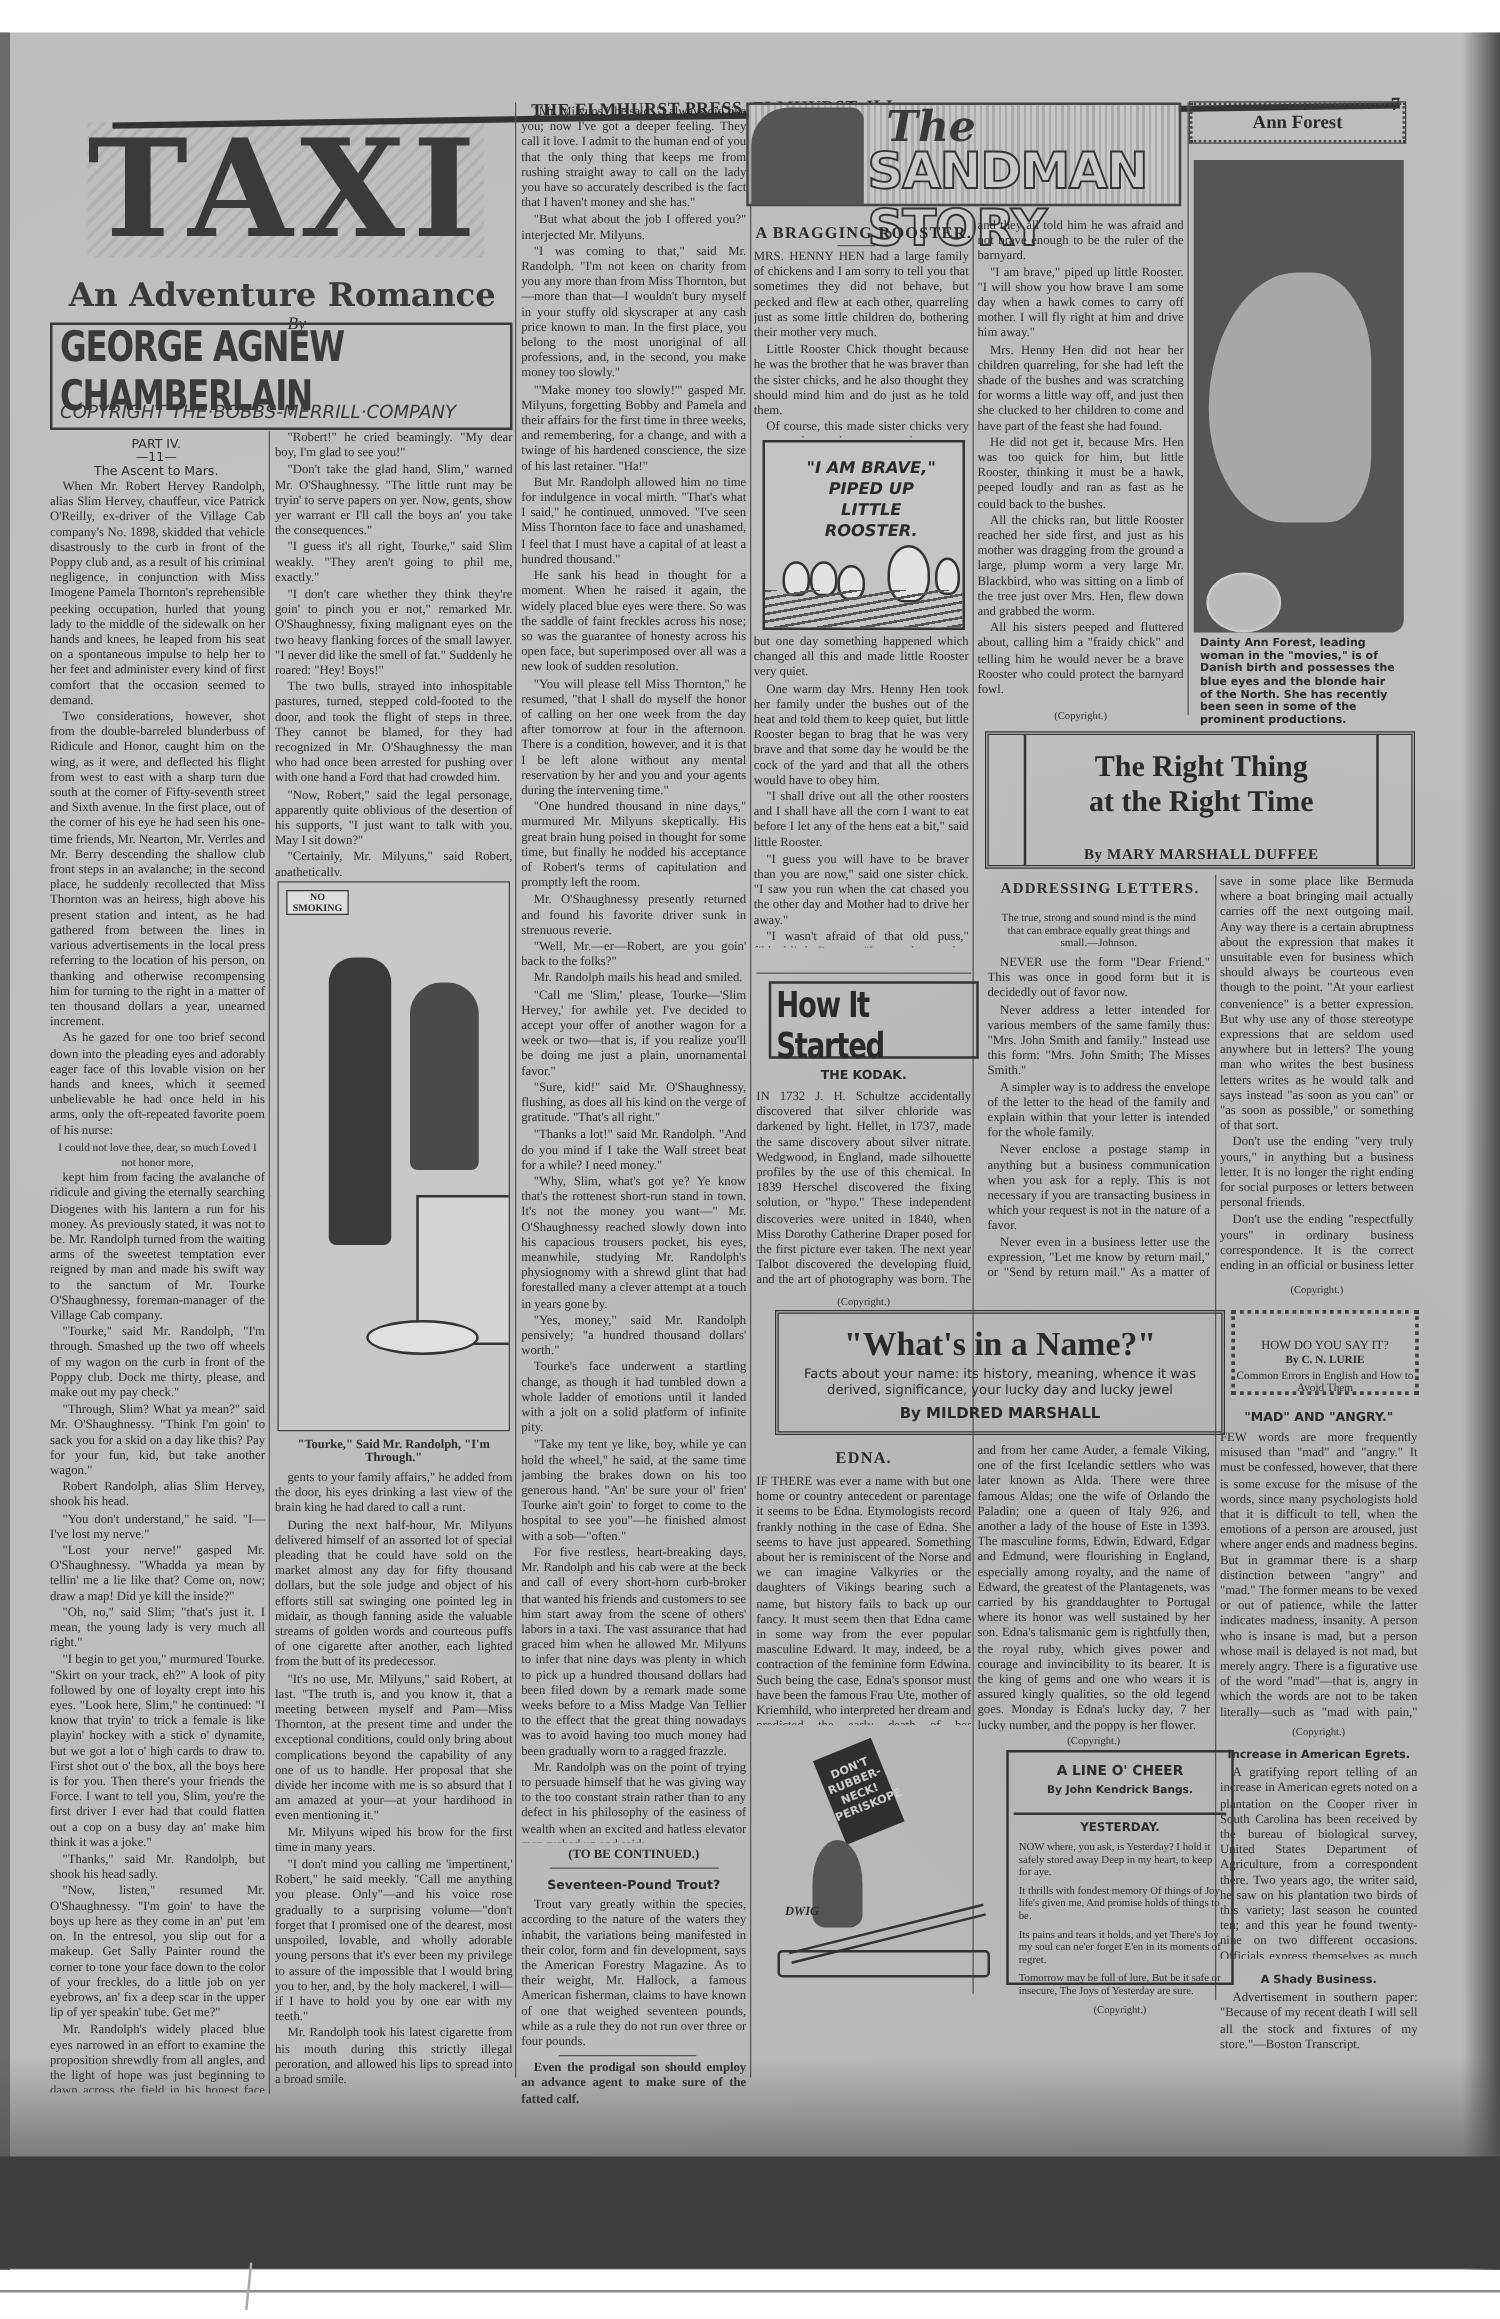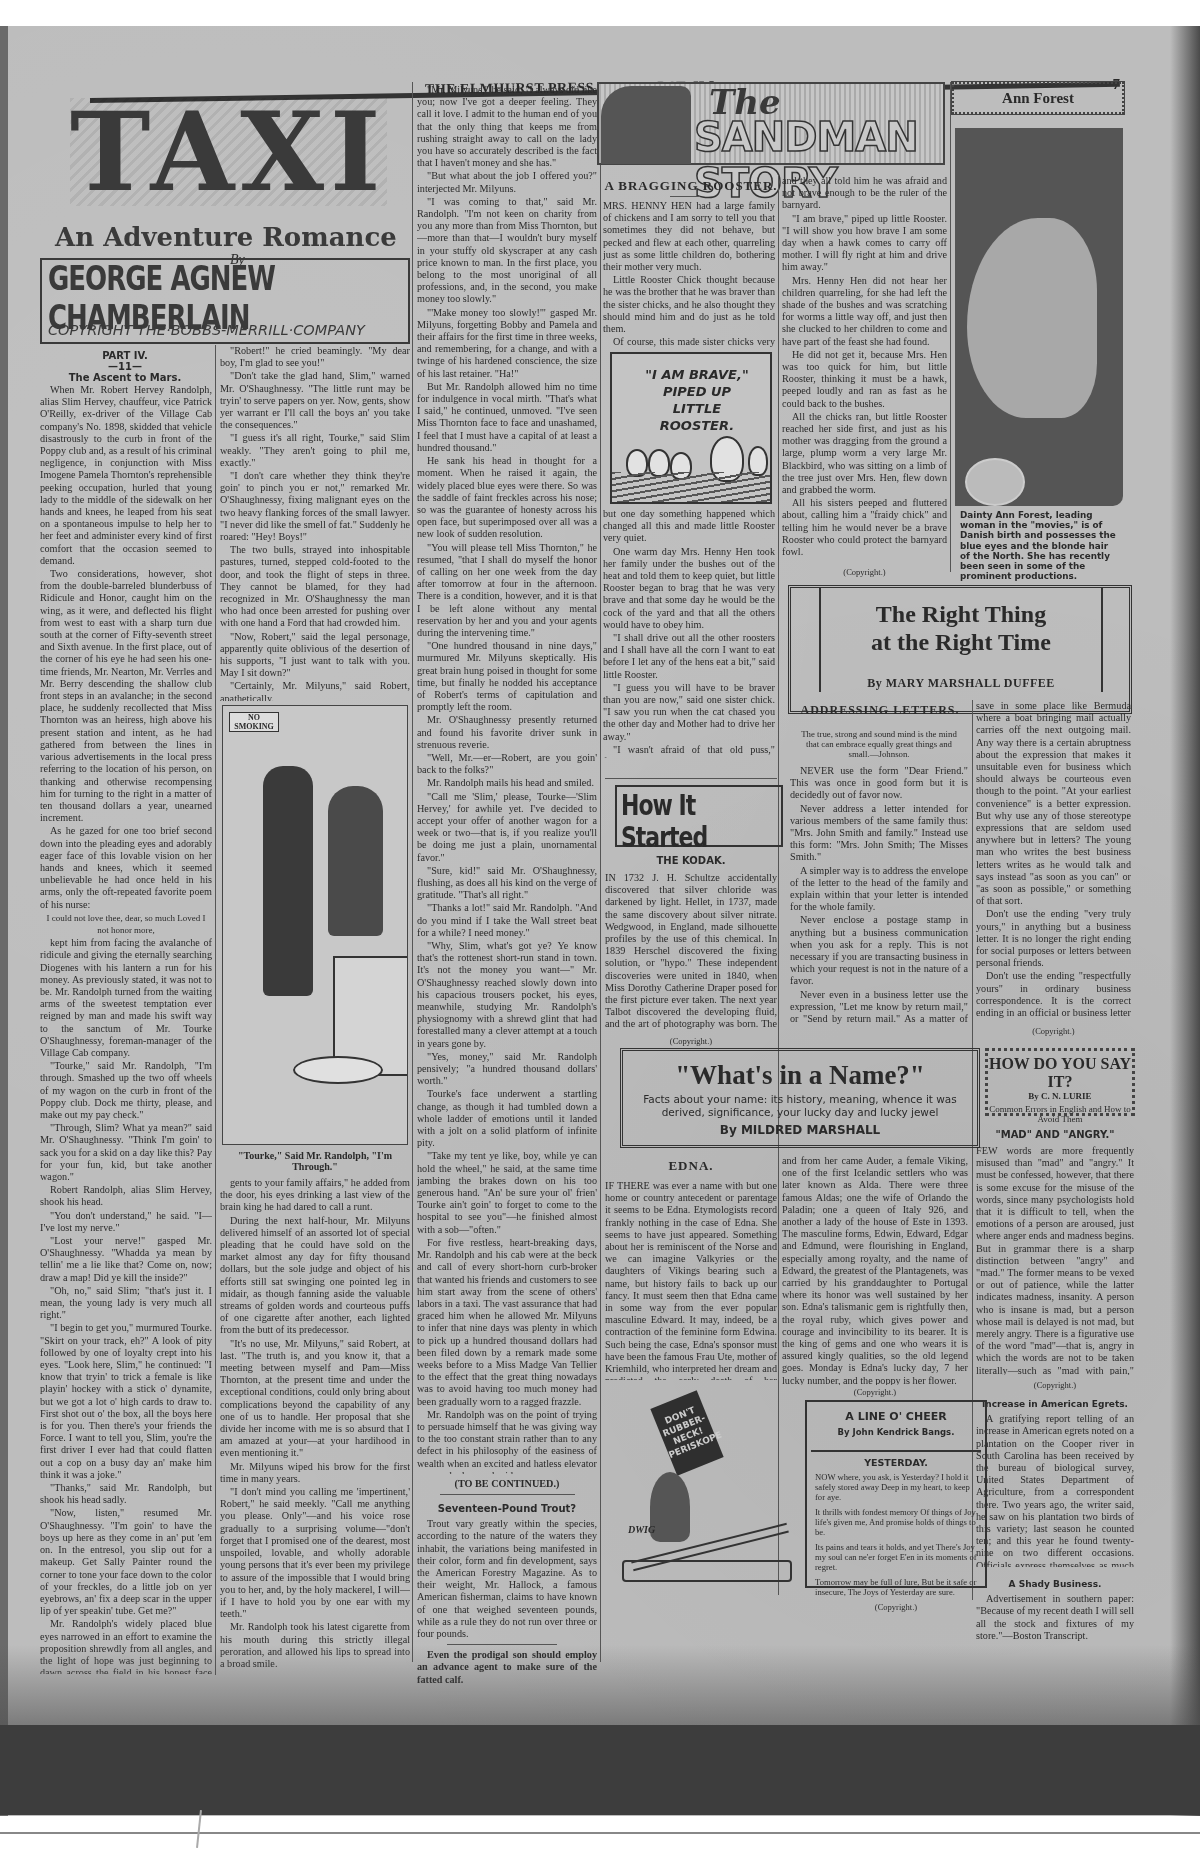"PART IV." .taxi-part { font-weight: bold -> normal }
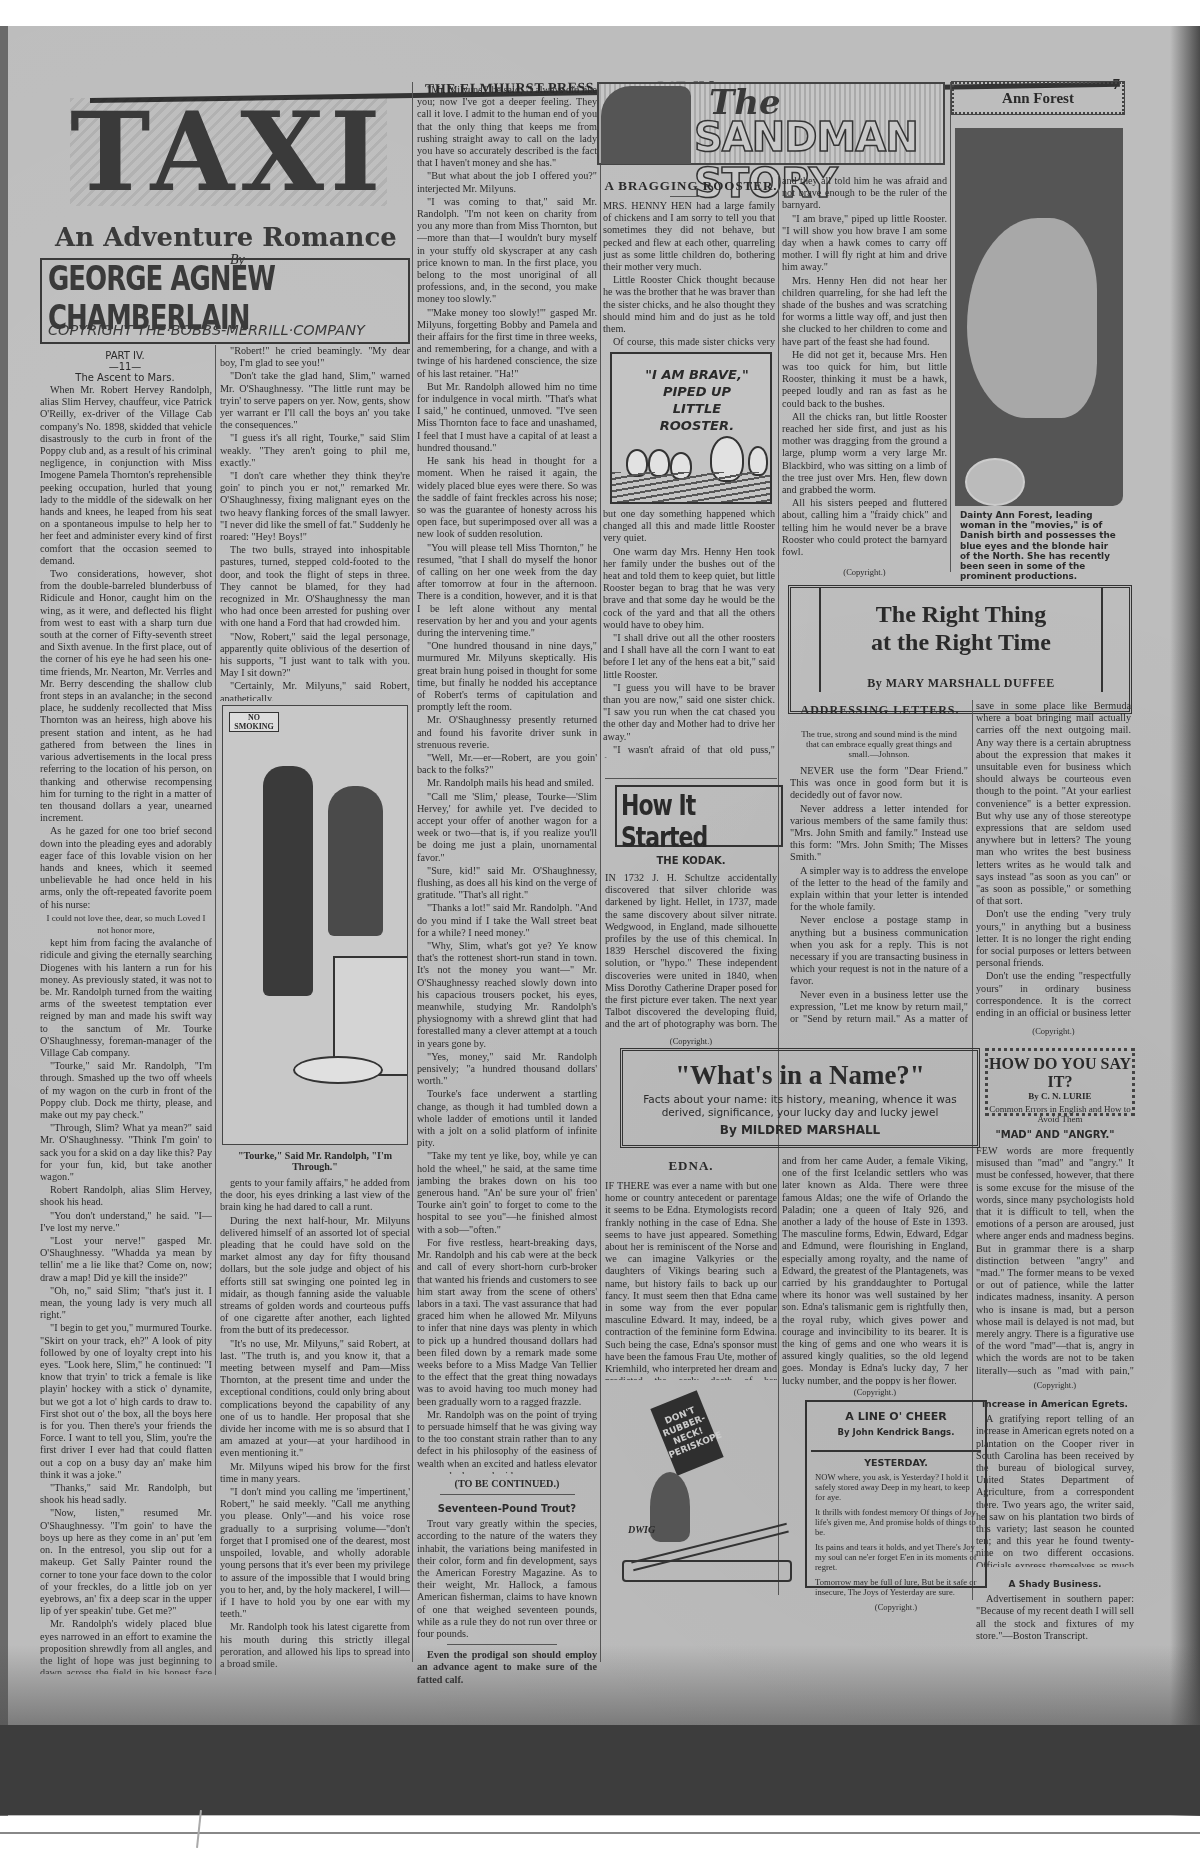"The Right Thing" .rt-box { height: 129px -> 110px }
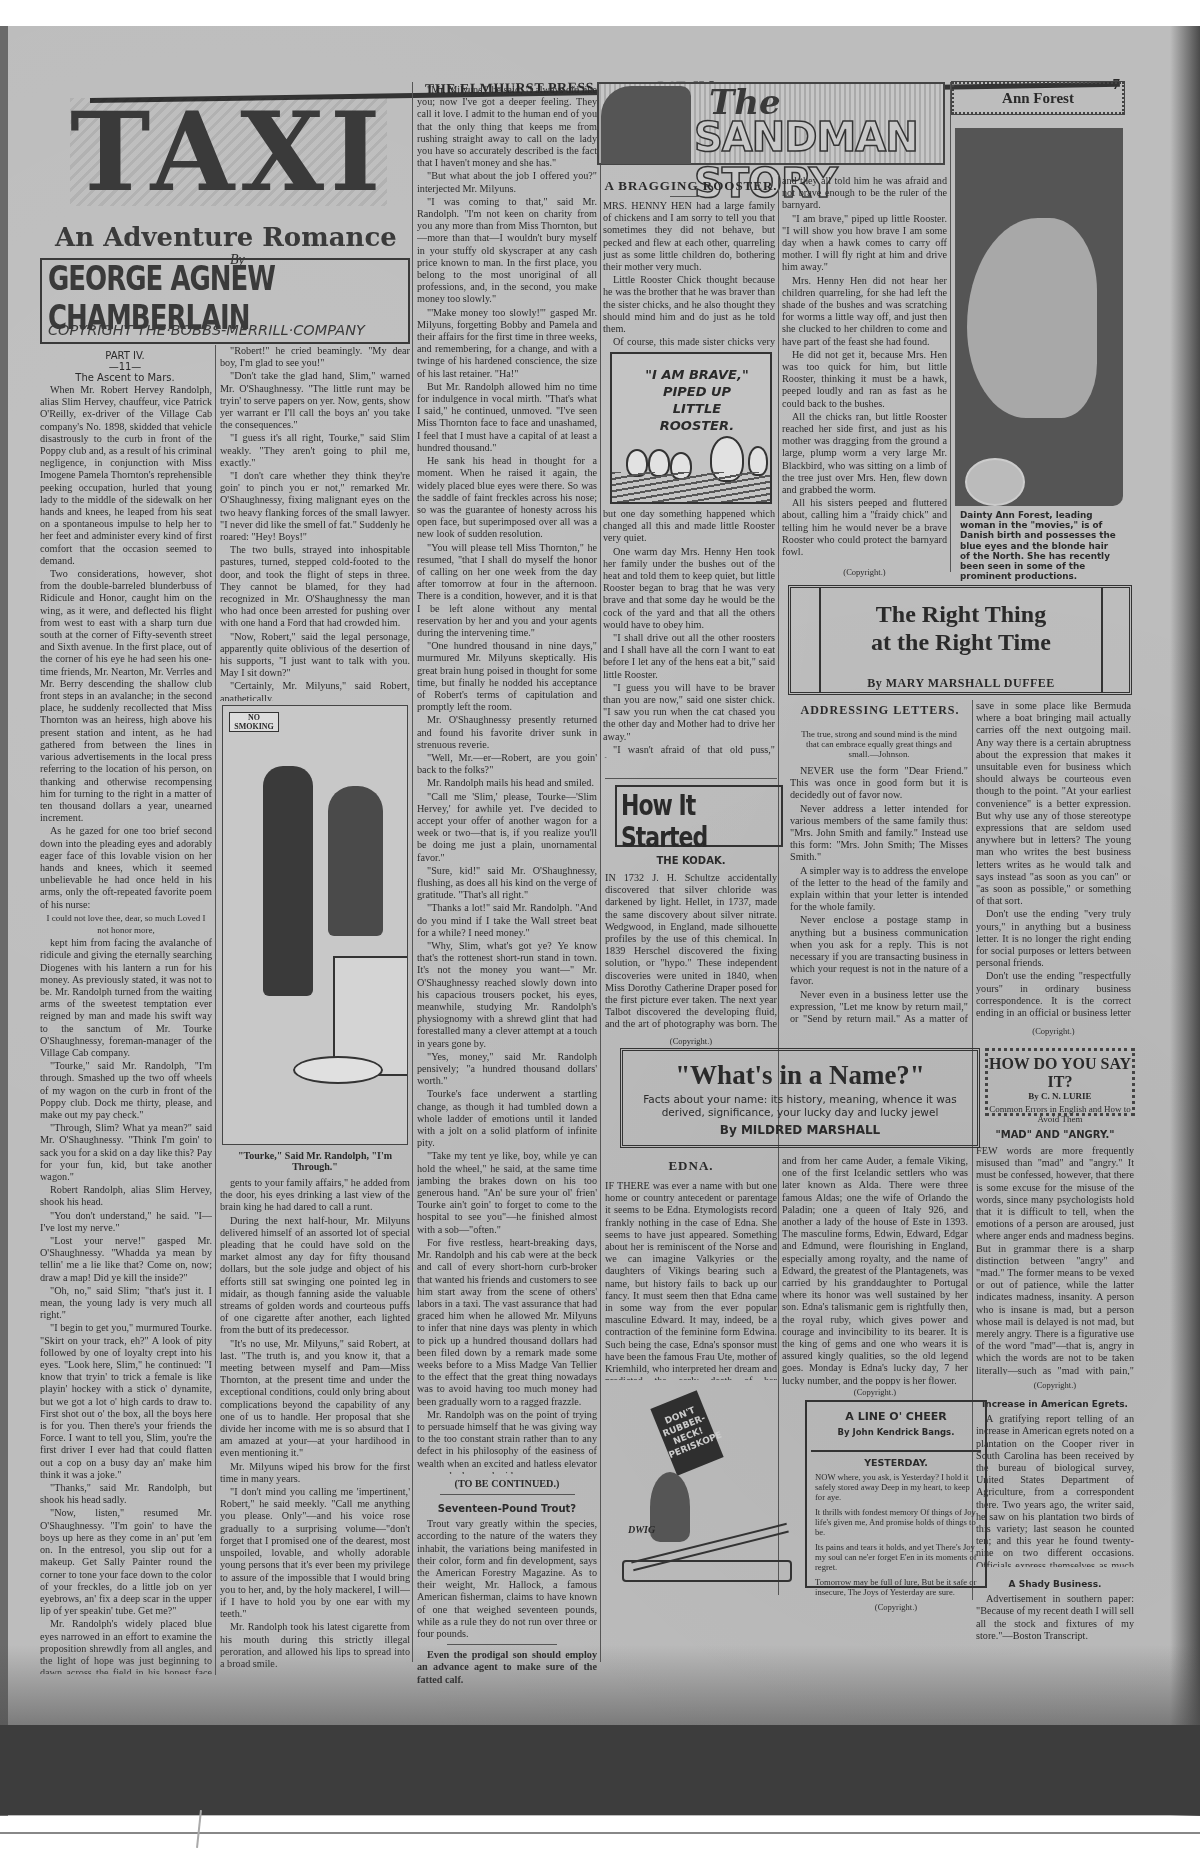"HOW DO YOU SAY IT?" .howsay-title { font-size: 16px -> 10px; font-weight: bold -> normal; margin-top: 4px -> 20px }
